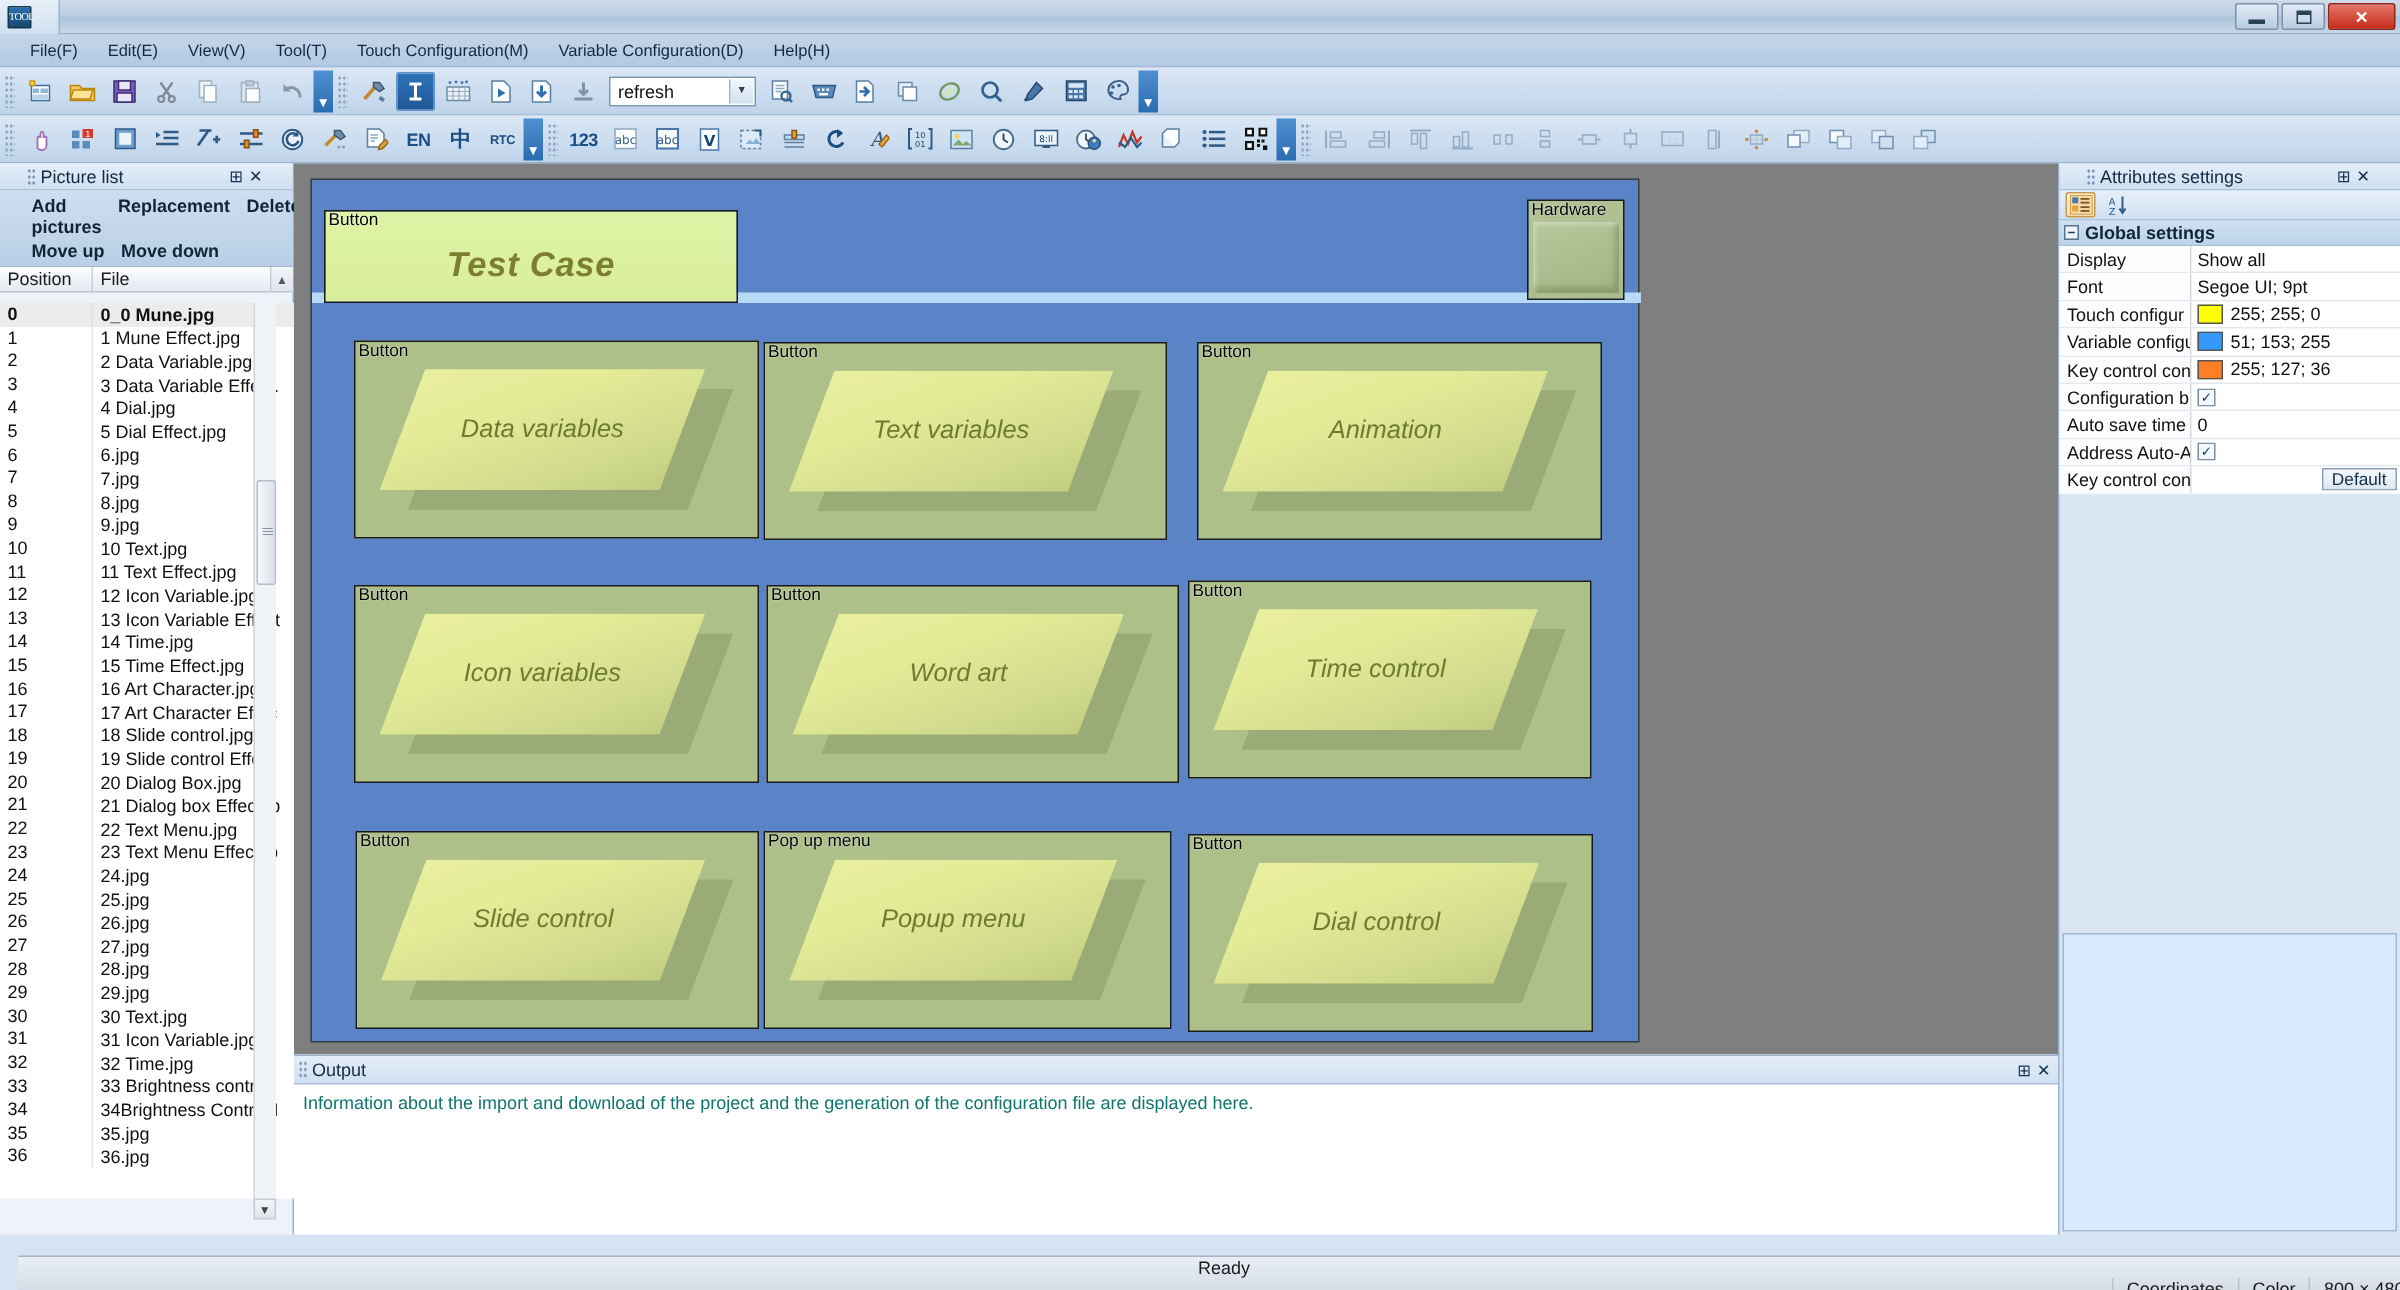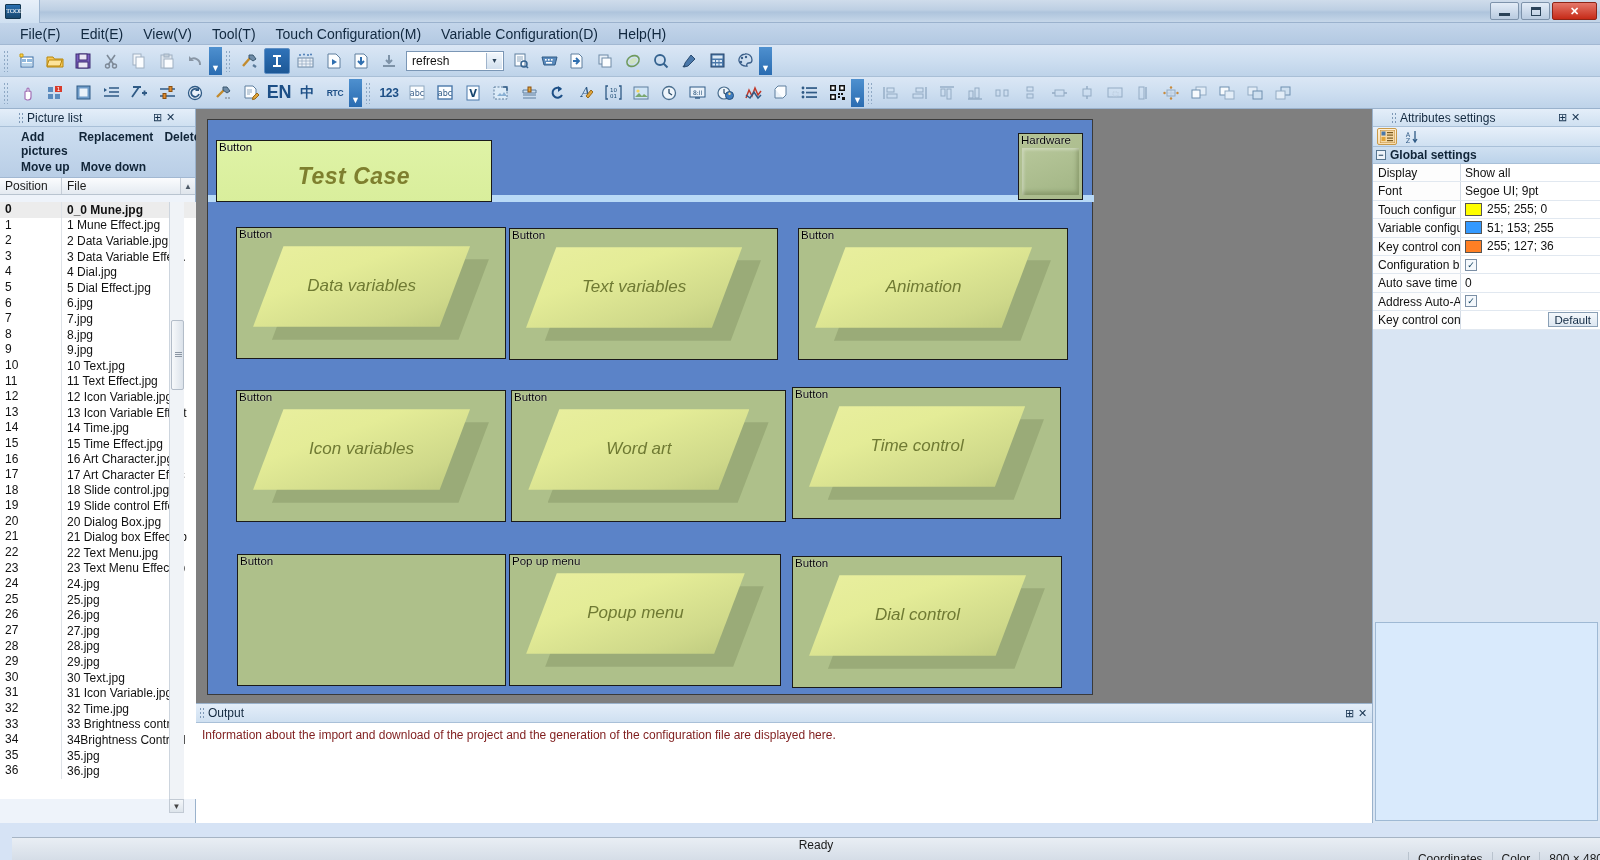"File(F)" .menu-item { font-size: 14px -> 11px }
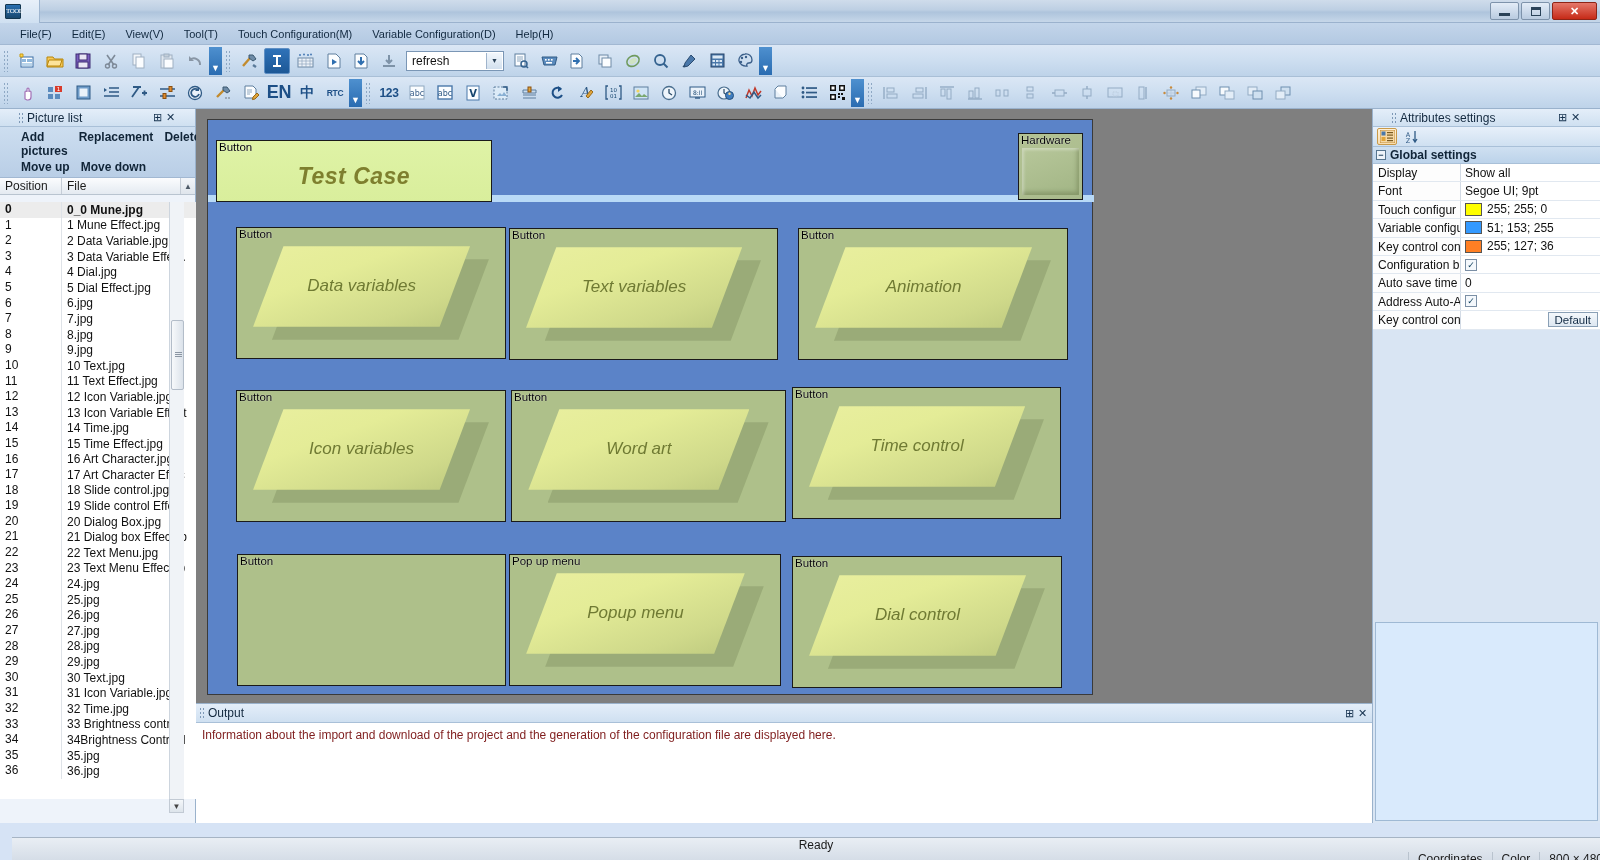"EN" span.txt { font-size: 18px -> 12px }
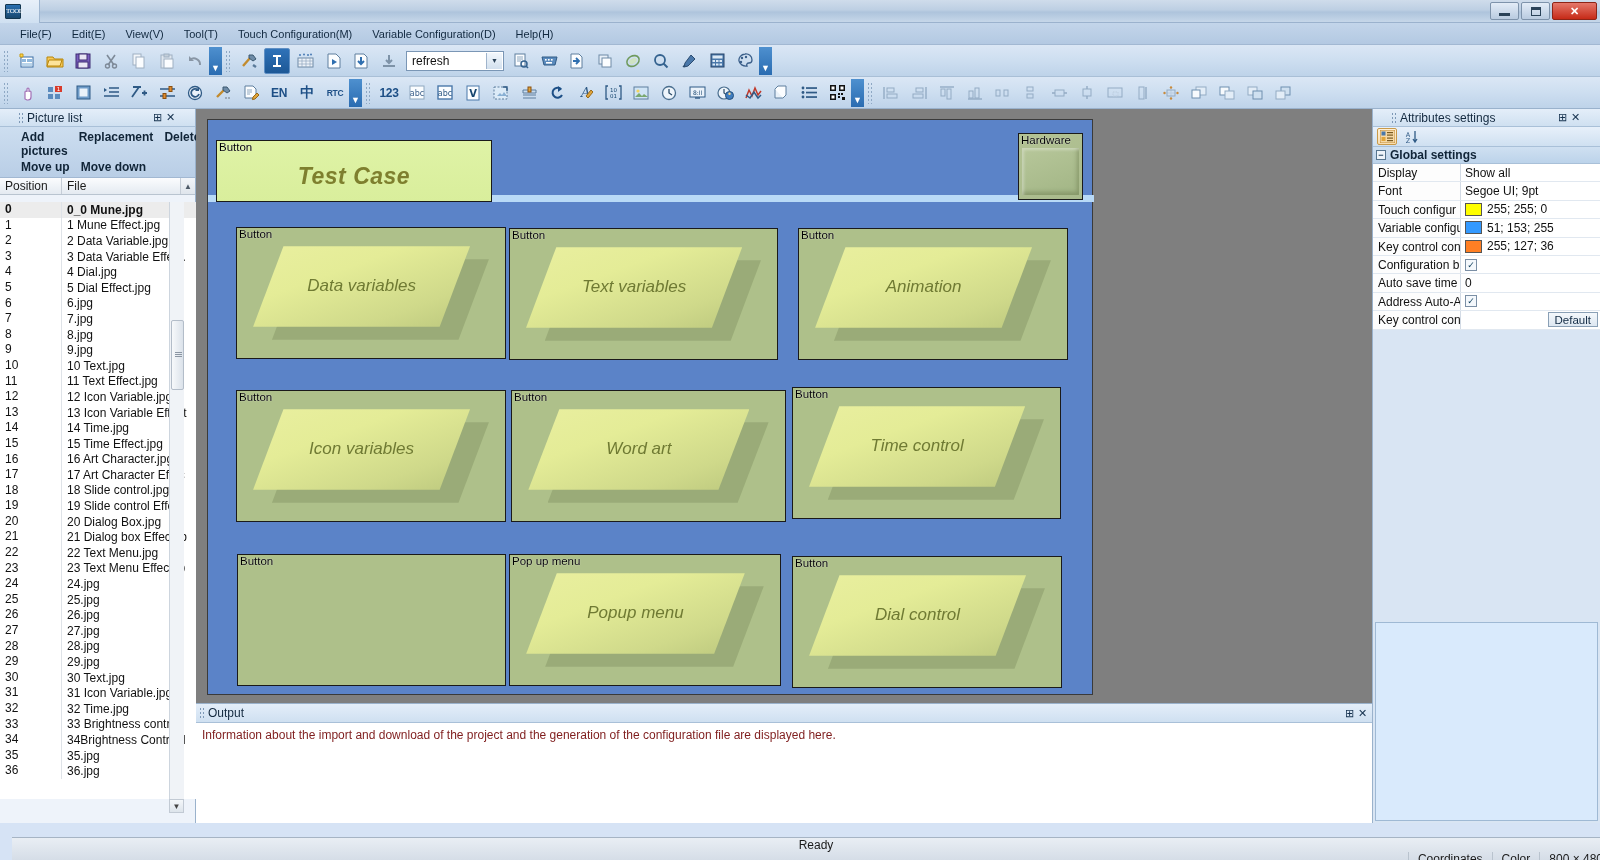"Slide control" div.para { html: none -> <div> <div></div> <div></div> <div>Slide control</div> </div> }
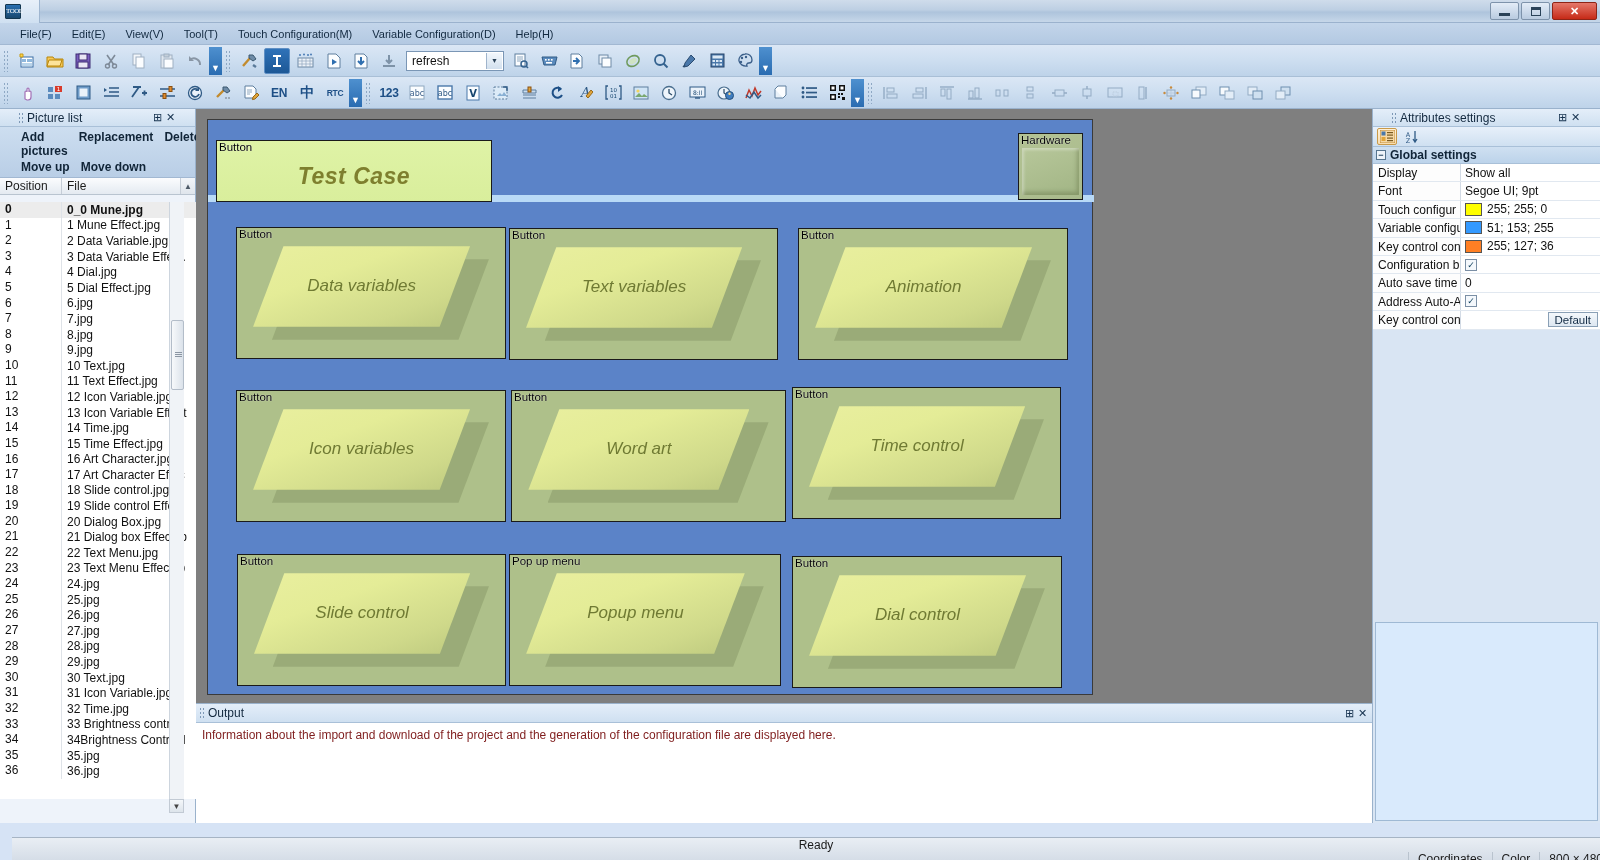"Information about the import and" .out-body { color: #7f1d1d -> #0f766e }
